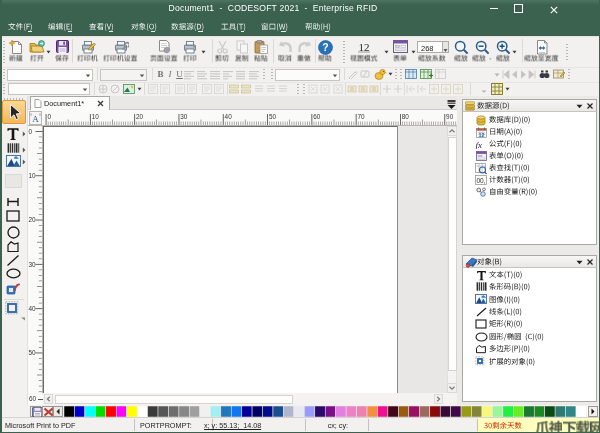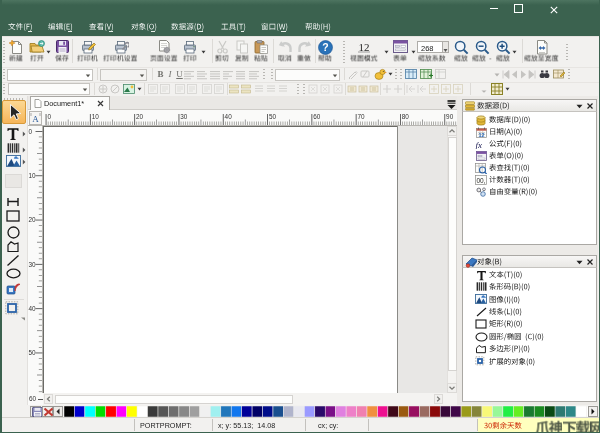"Document1 - CODESOFT 2021 -" div { html: none -> <div>Document1&nbsp;&nbsp;-&nbsp;&nbsp;CODESOFT 2021&nbsp;&nbsp;-&nbsp;&nbsp;Enterprise RFID</div> }
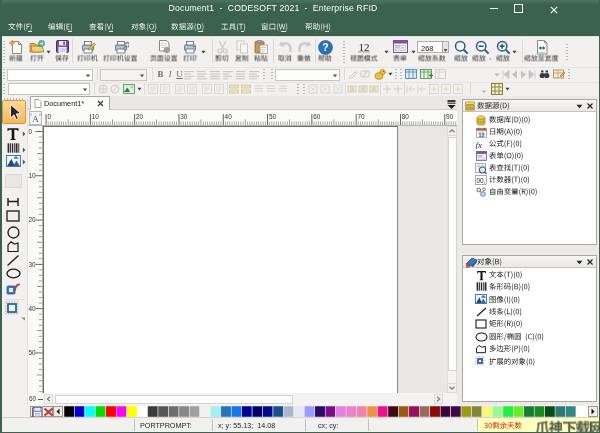"Microsoft Print to PDF" div { html: none -> <div>Microsoft Print to PDF</div> }
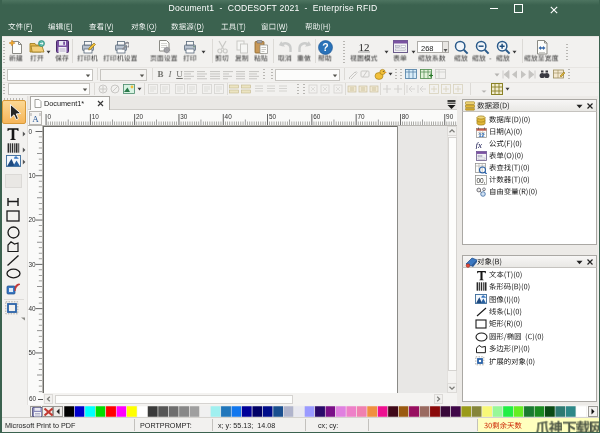"x; y: 55.13; 14.08" div { left: 218px -> 204px; text-decoration: none -> underline }
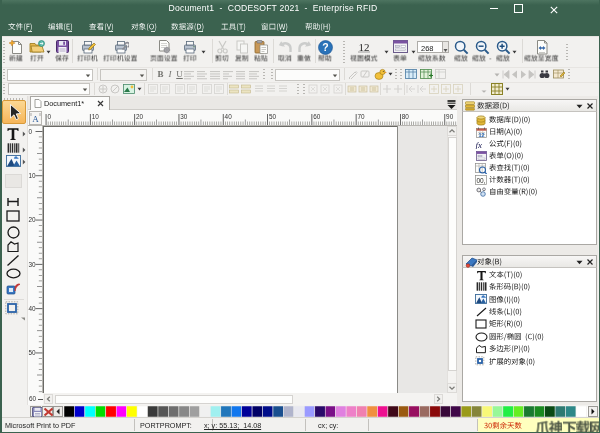"cx; cy:" div { left: 318px -> 293px; text-align: none -> right }
